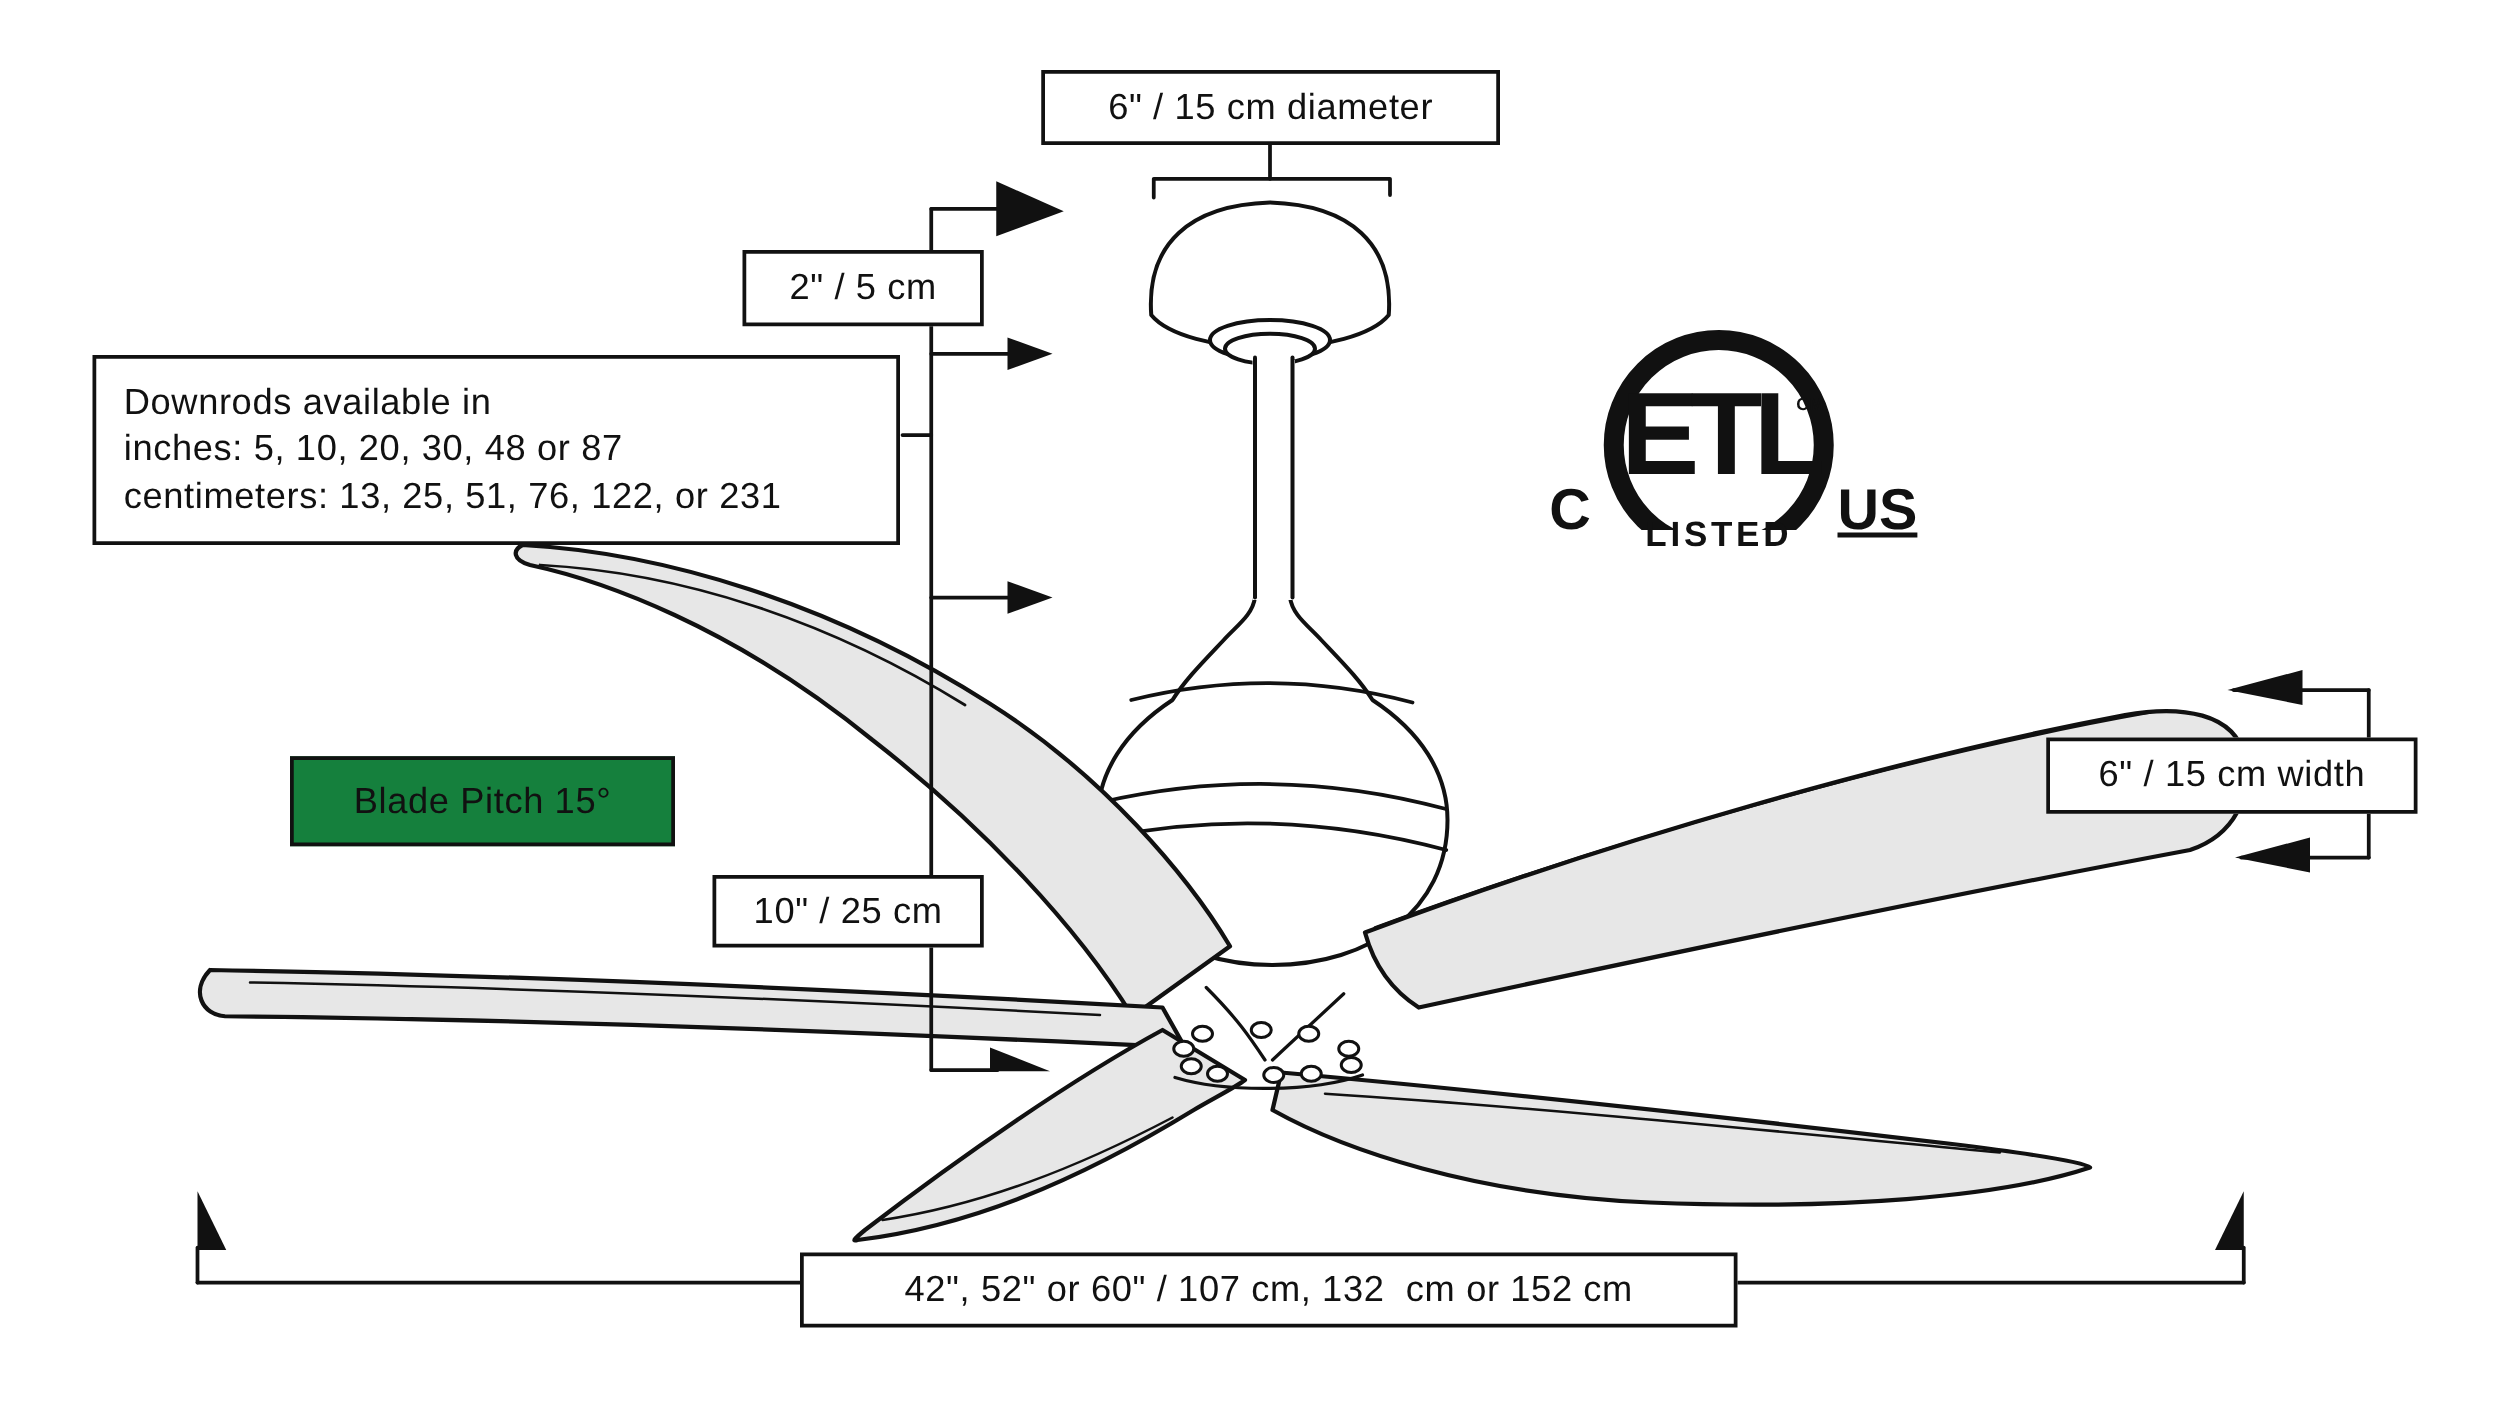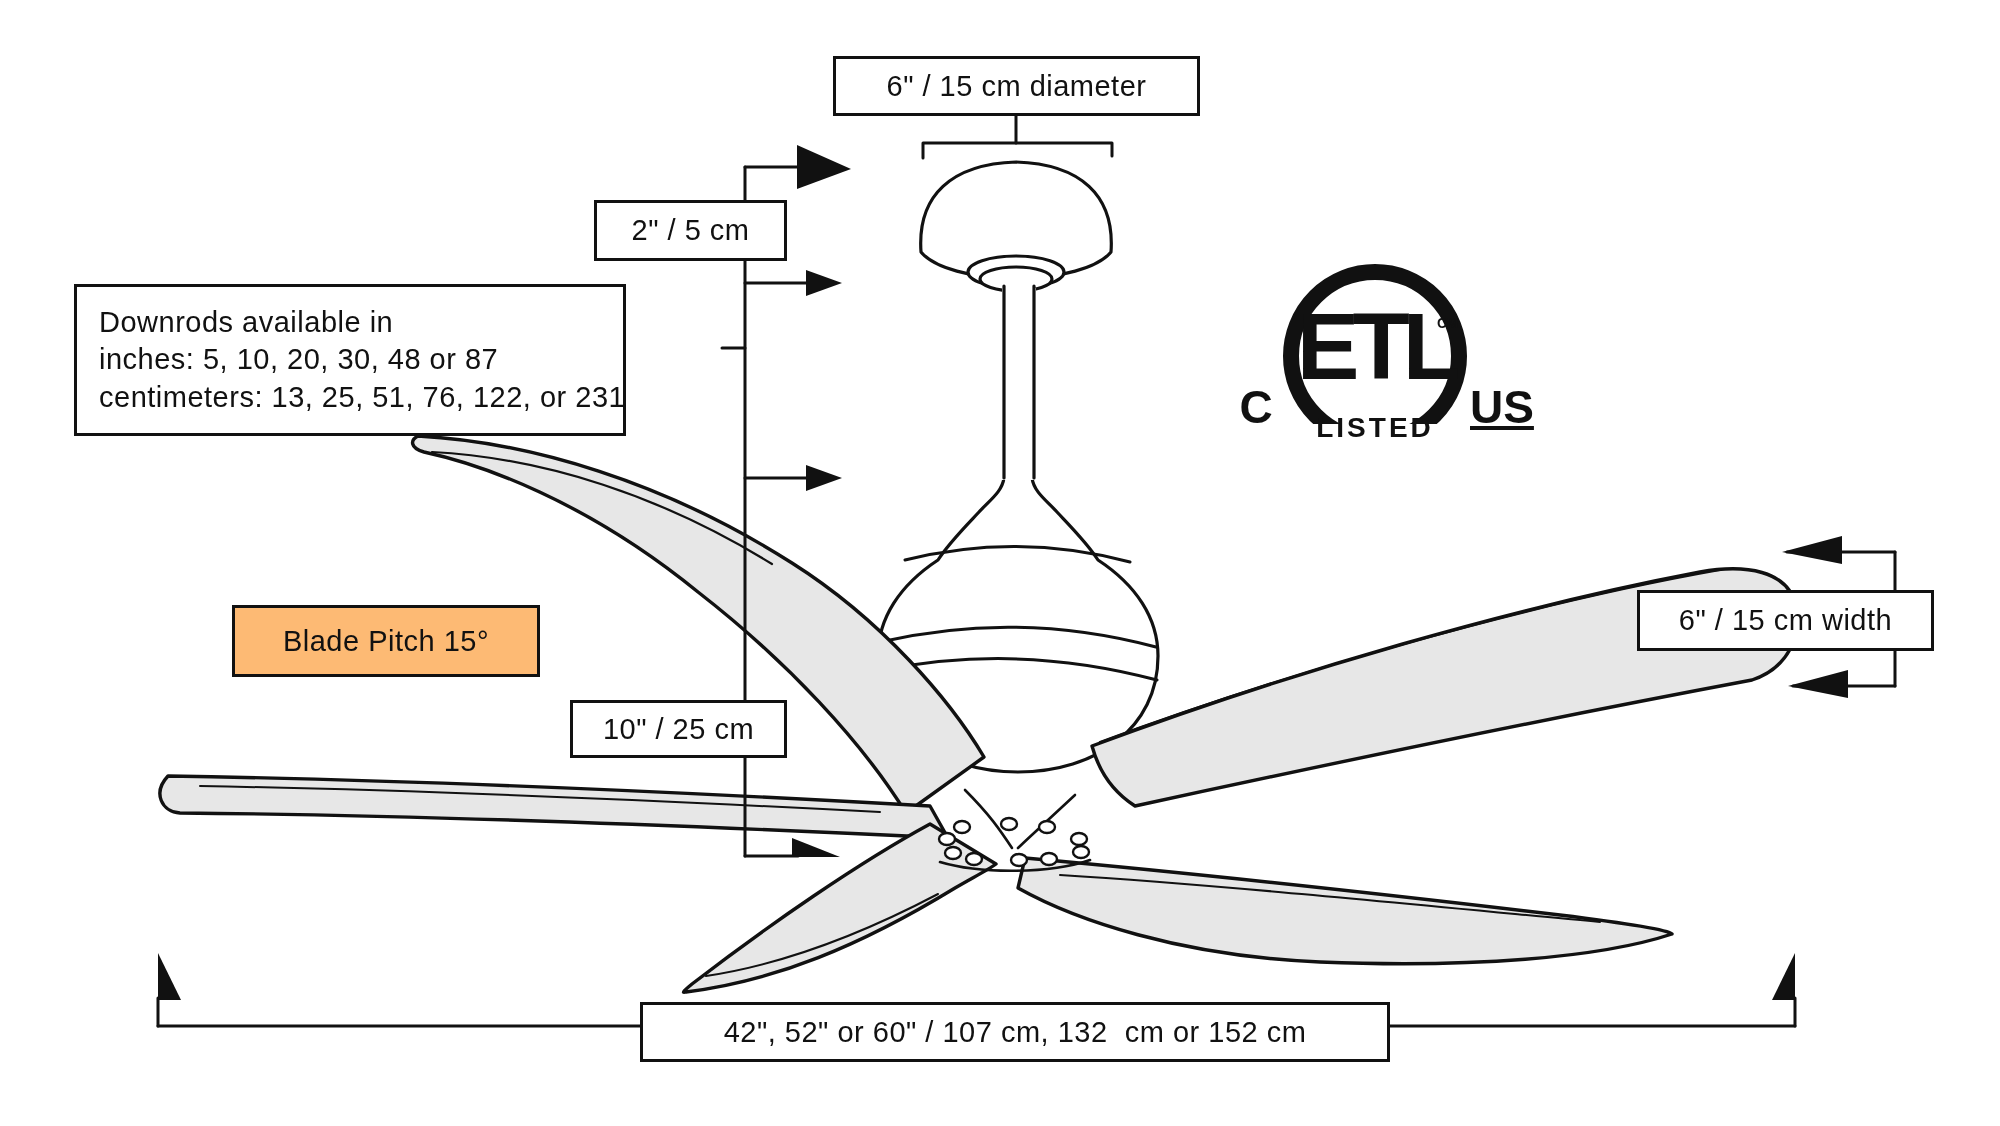"Downrods available in" div.dim-box { width: 552px -> 646px }
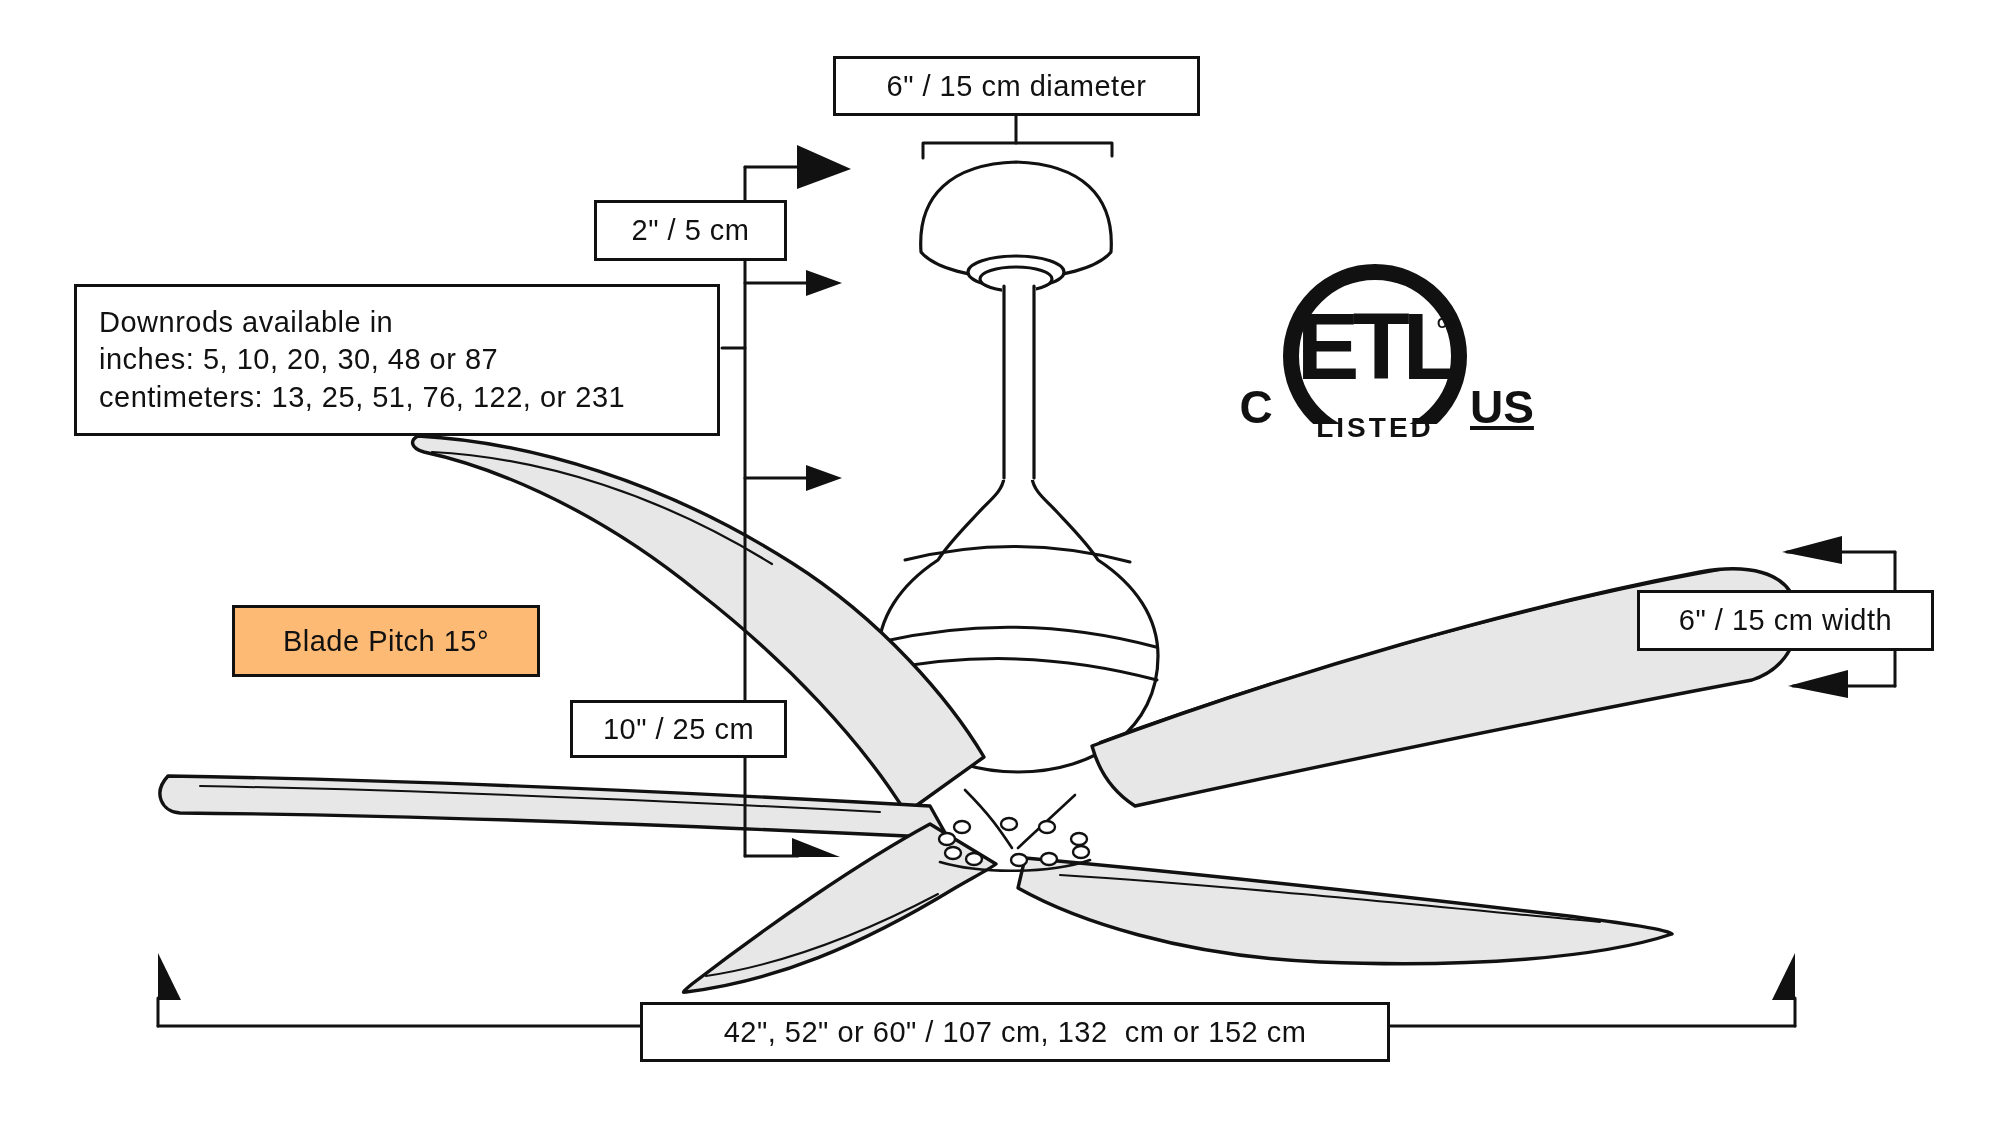"Blade Pitch 15°" .dim-box.gray { background: #fdba74 -> #15803d }
